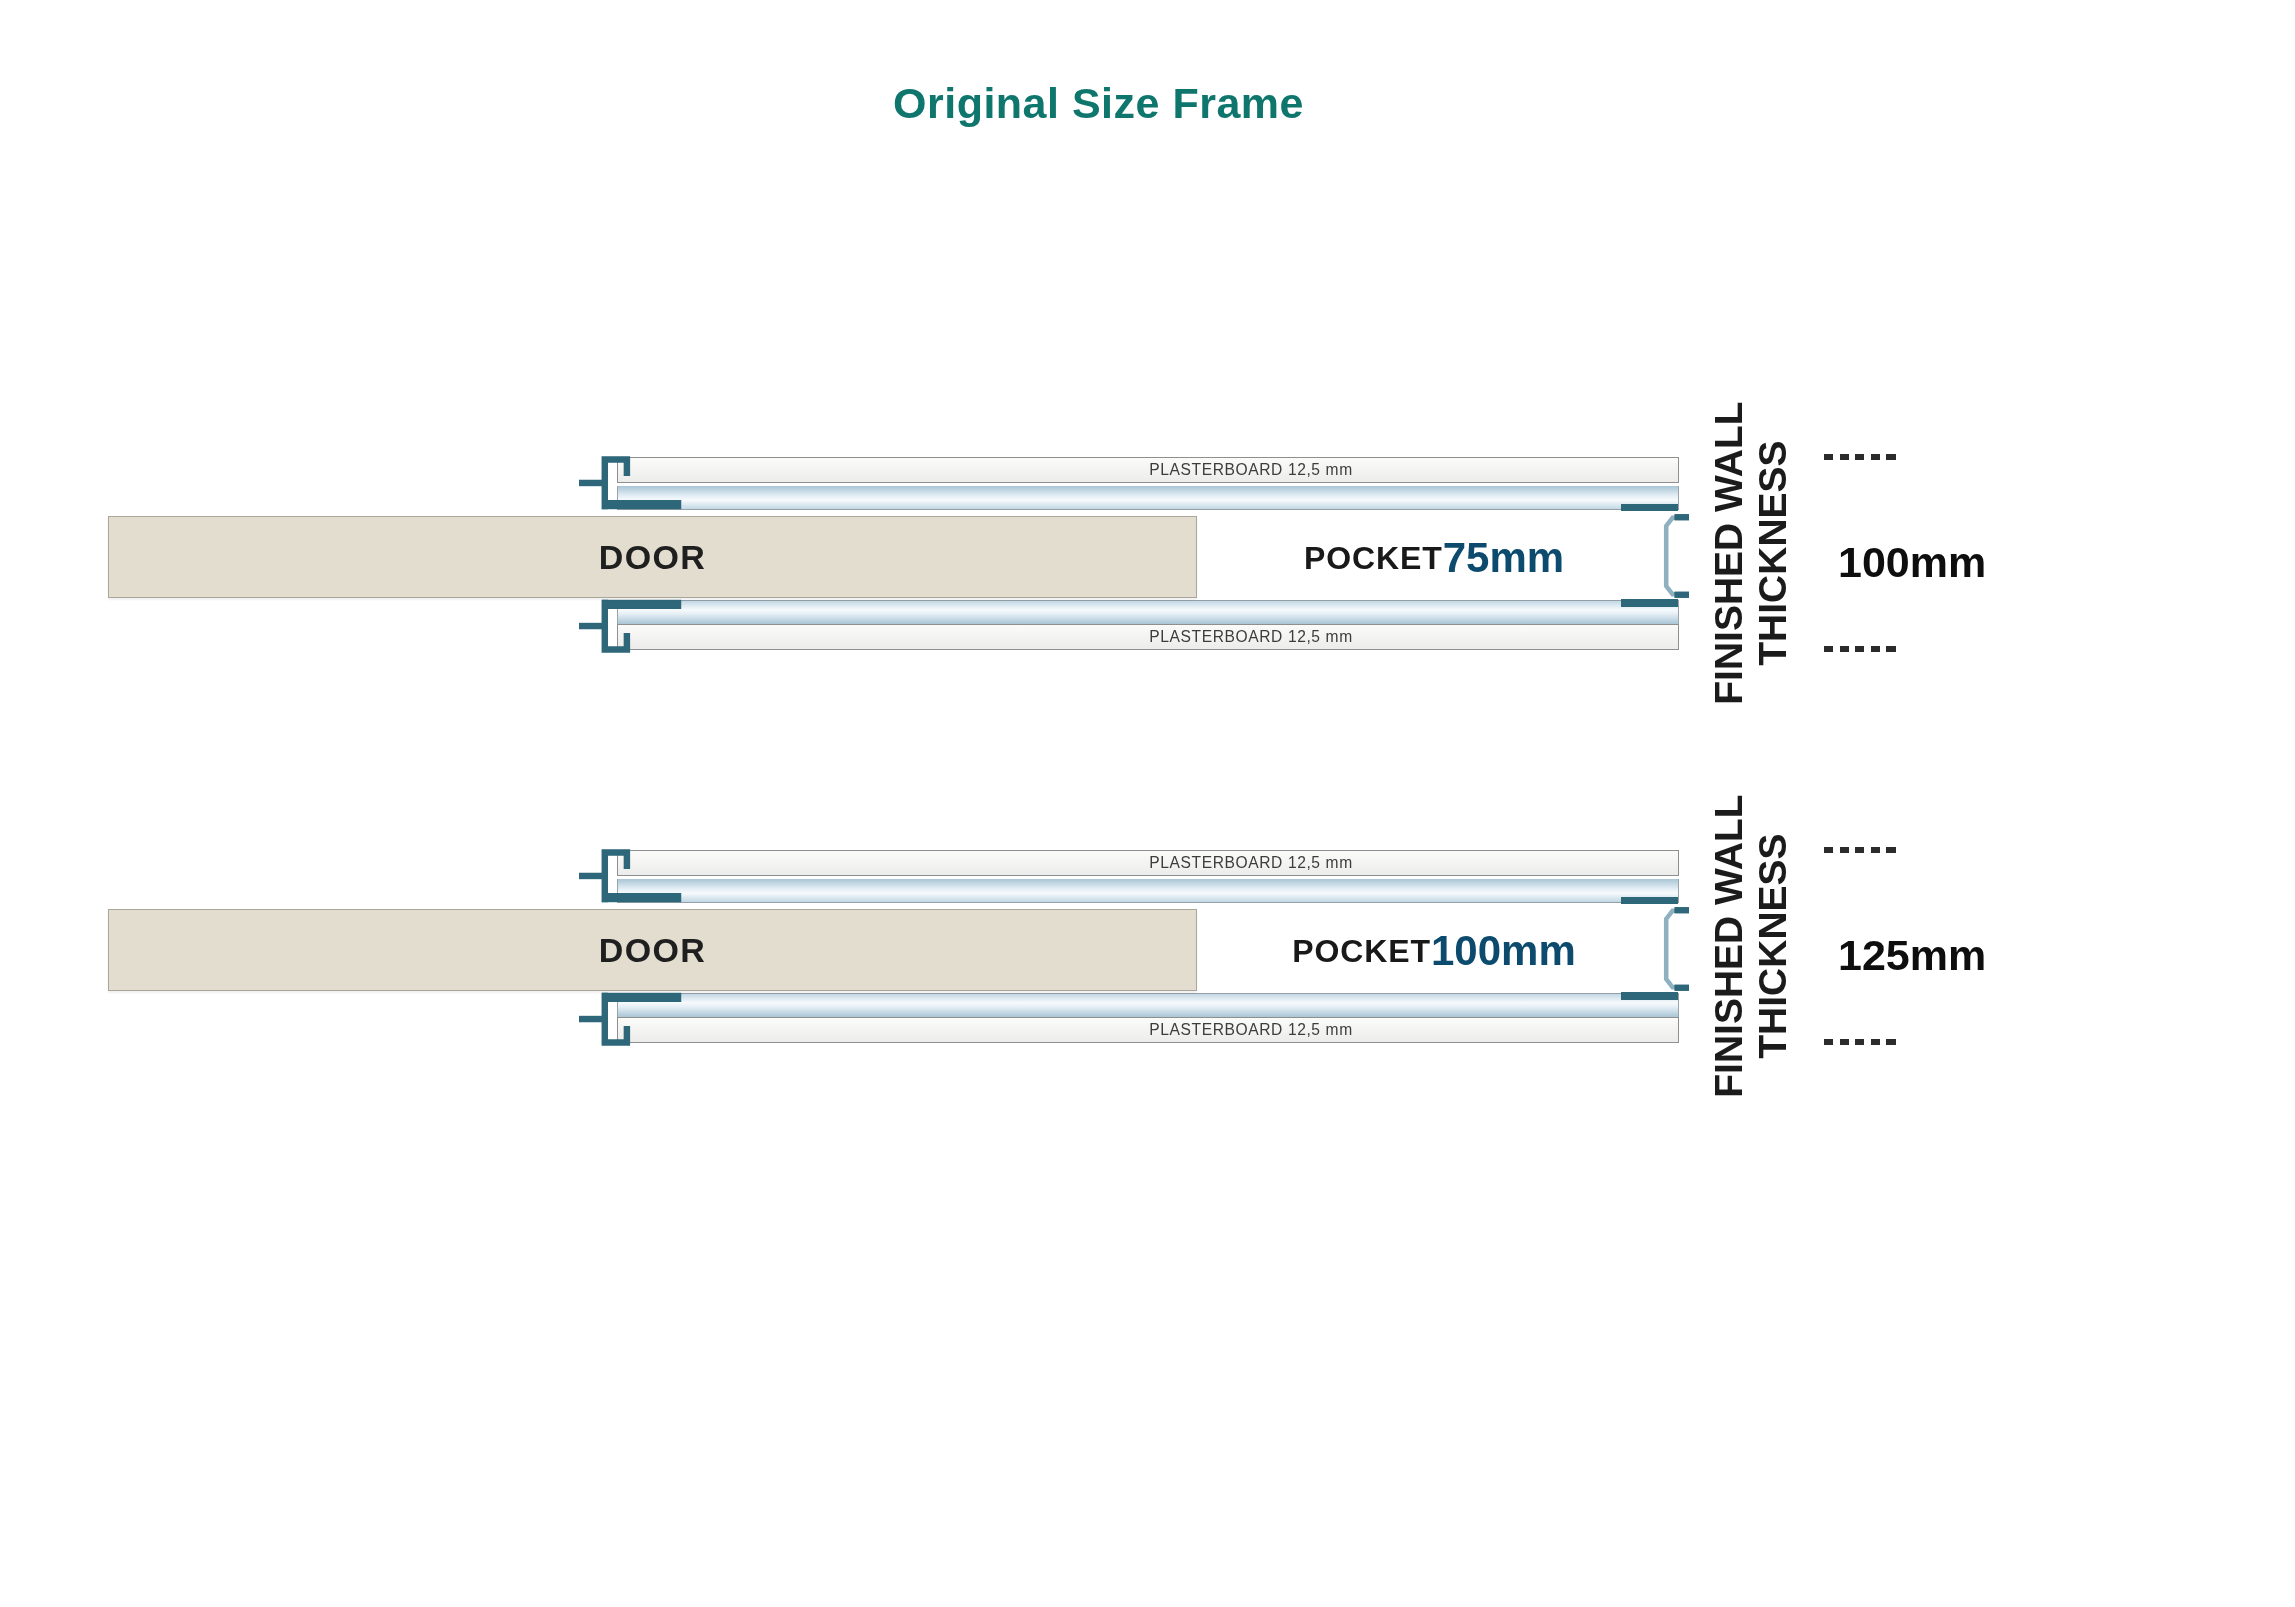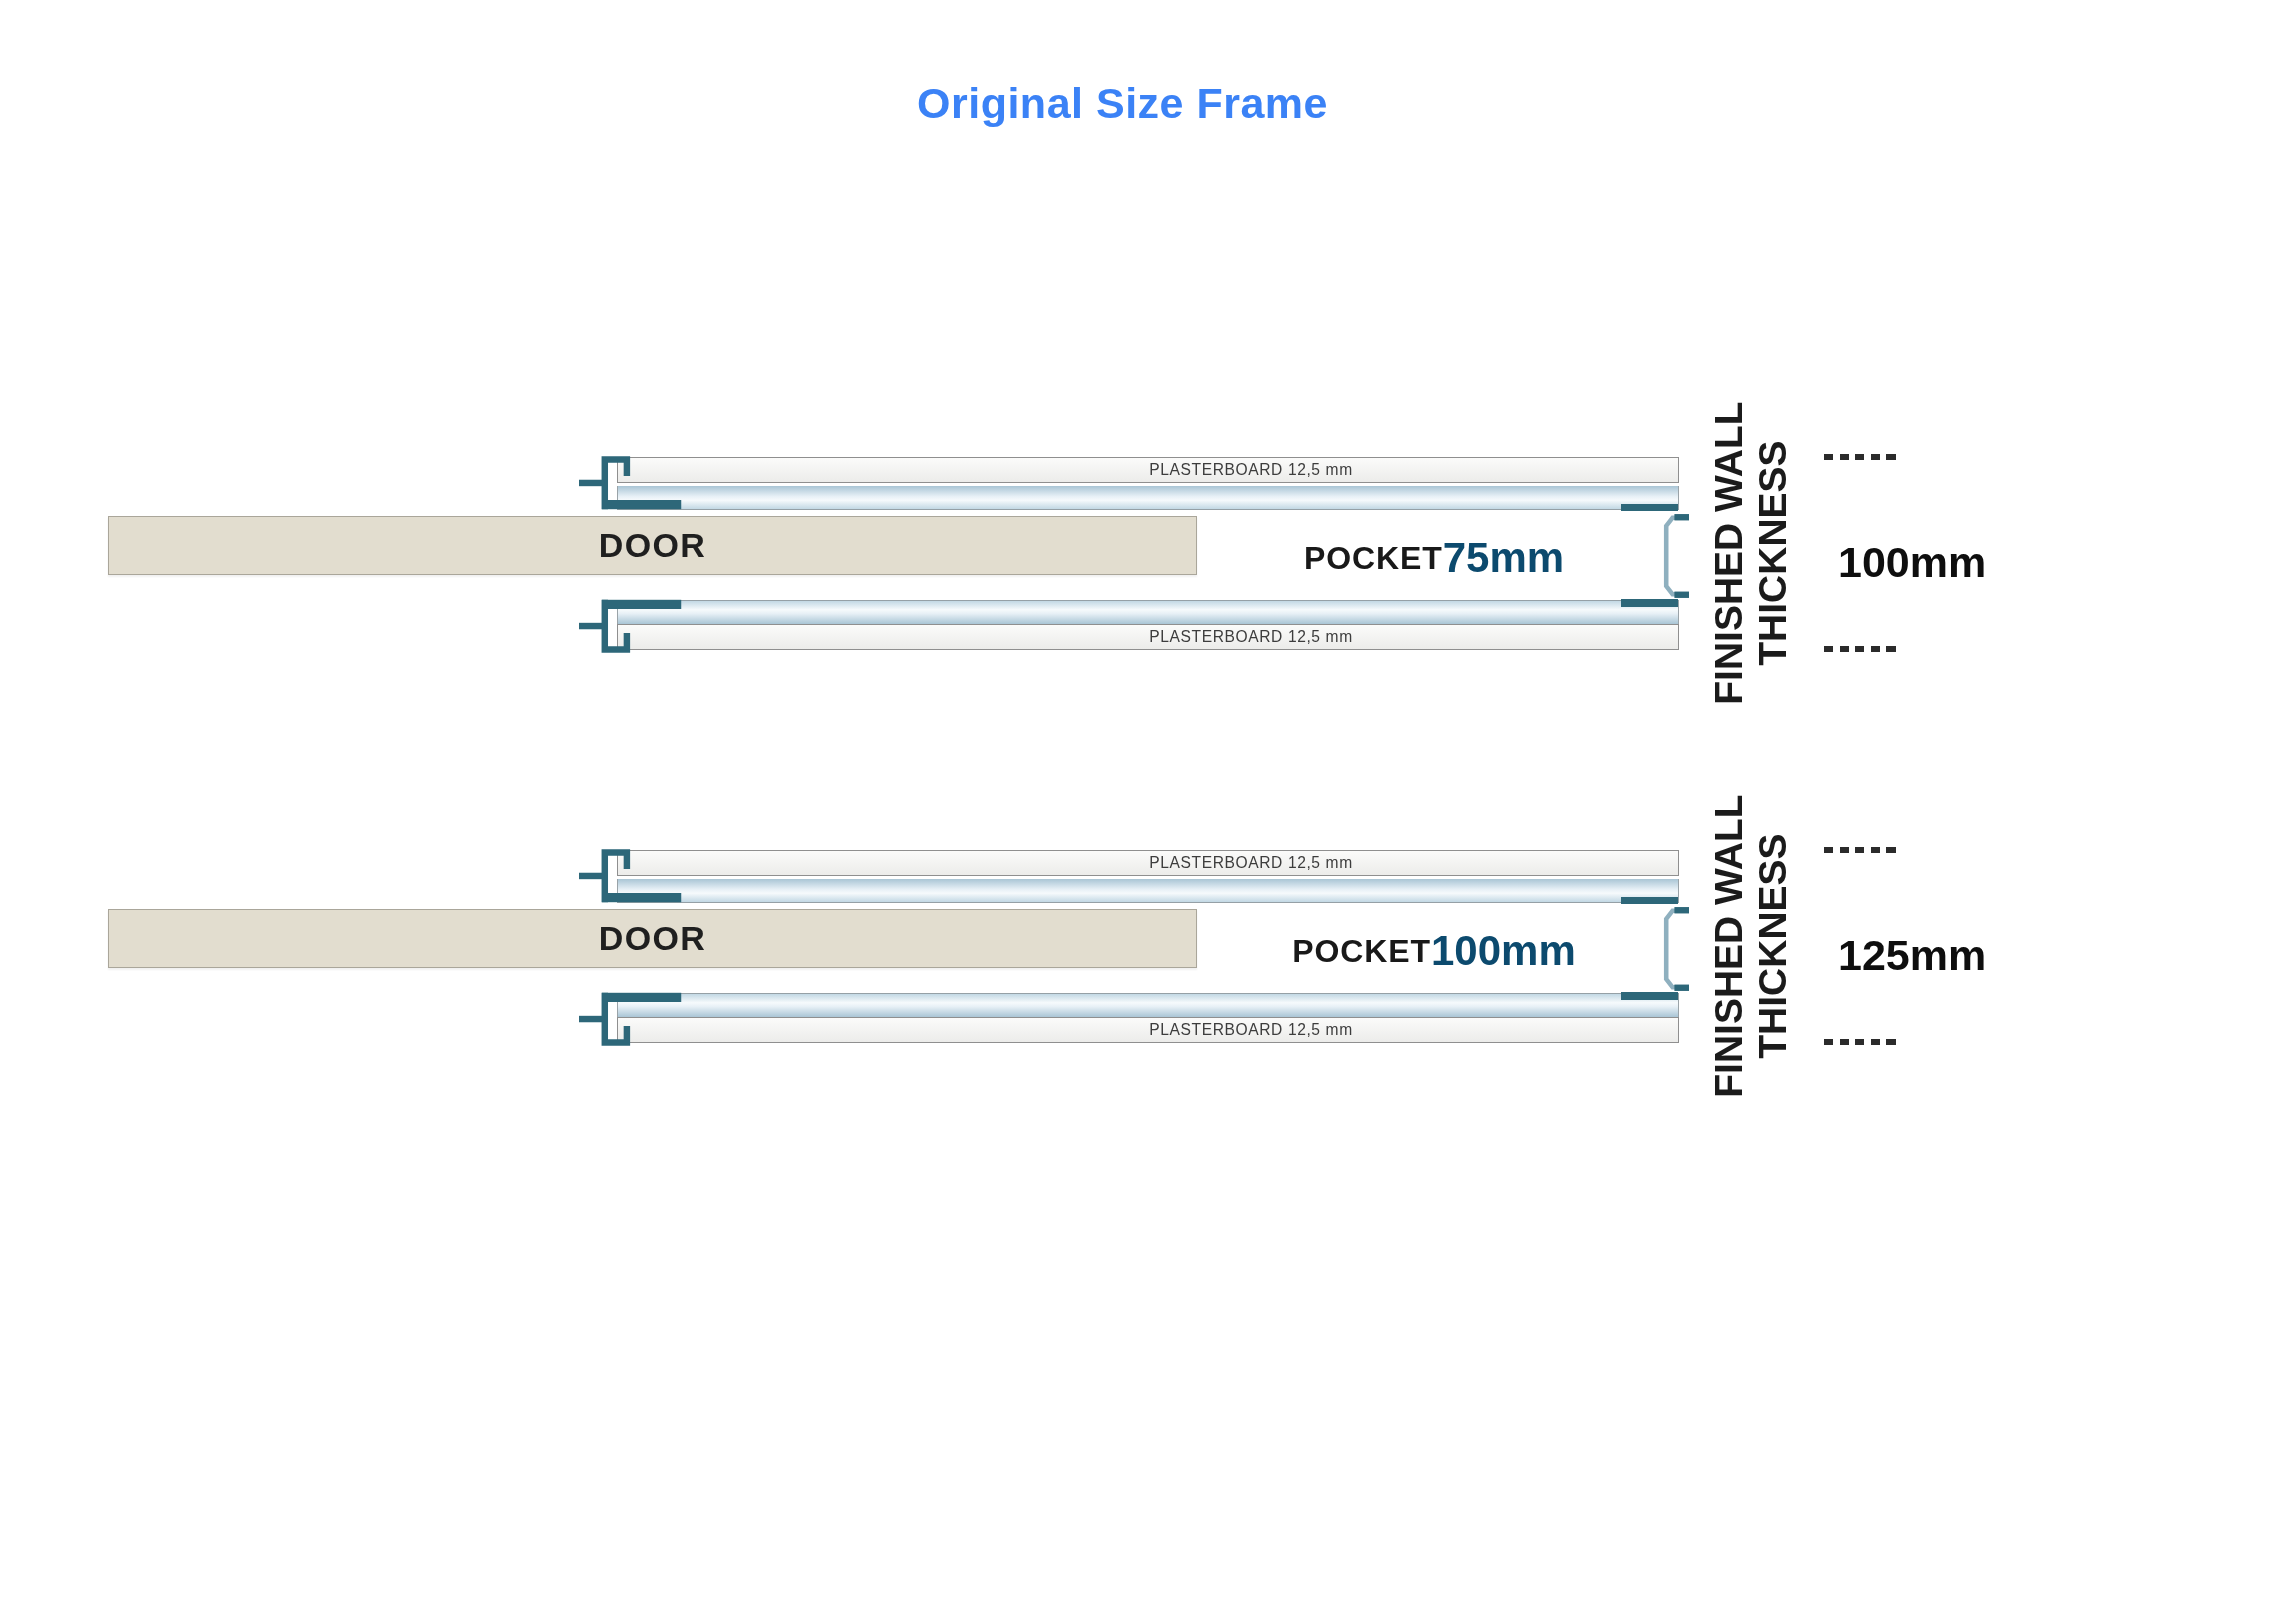"Original Size Frame" .title { color: #3b82f6 -> #0f766e; text-align: right -> center }
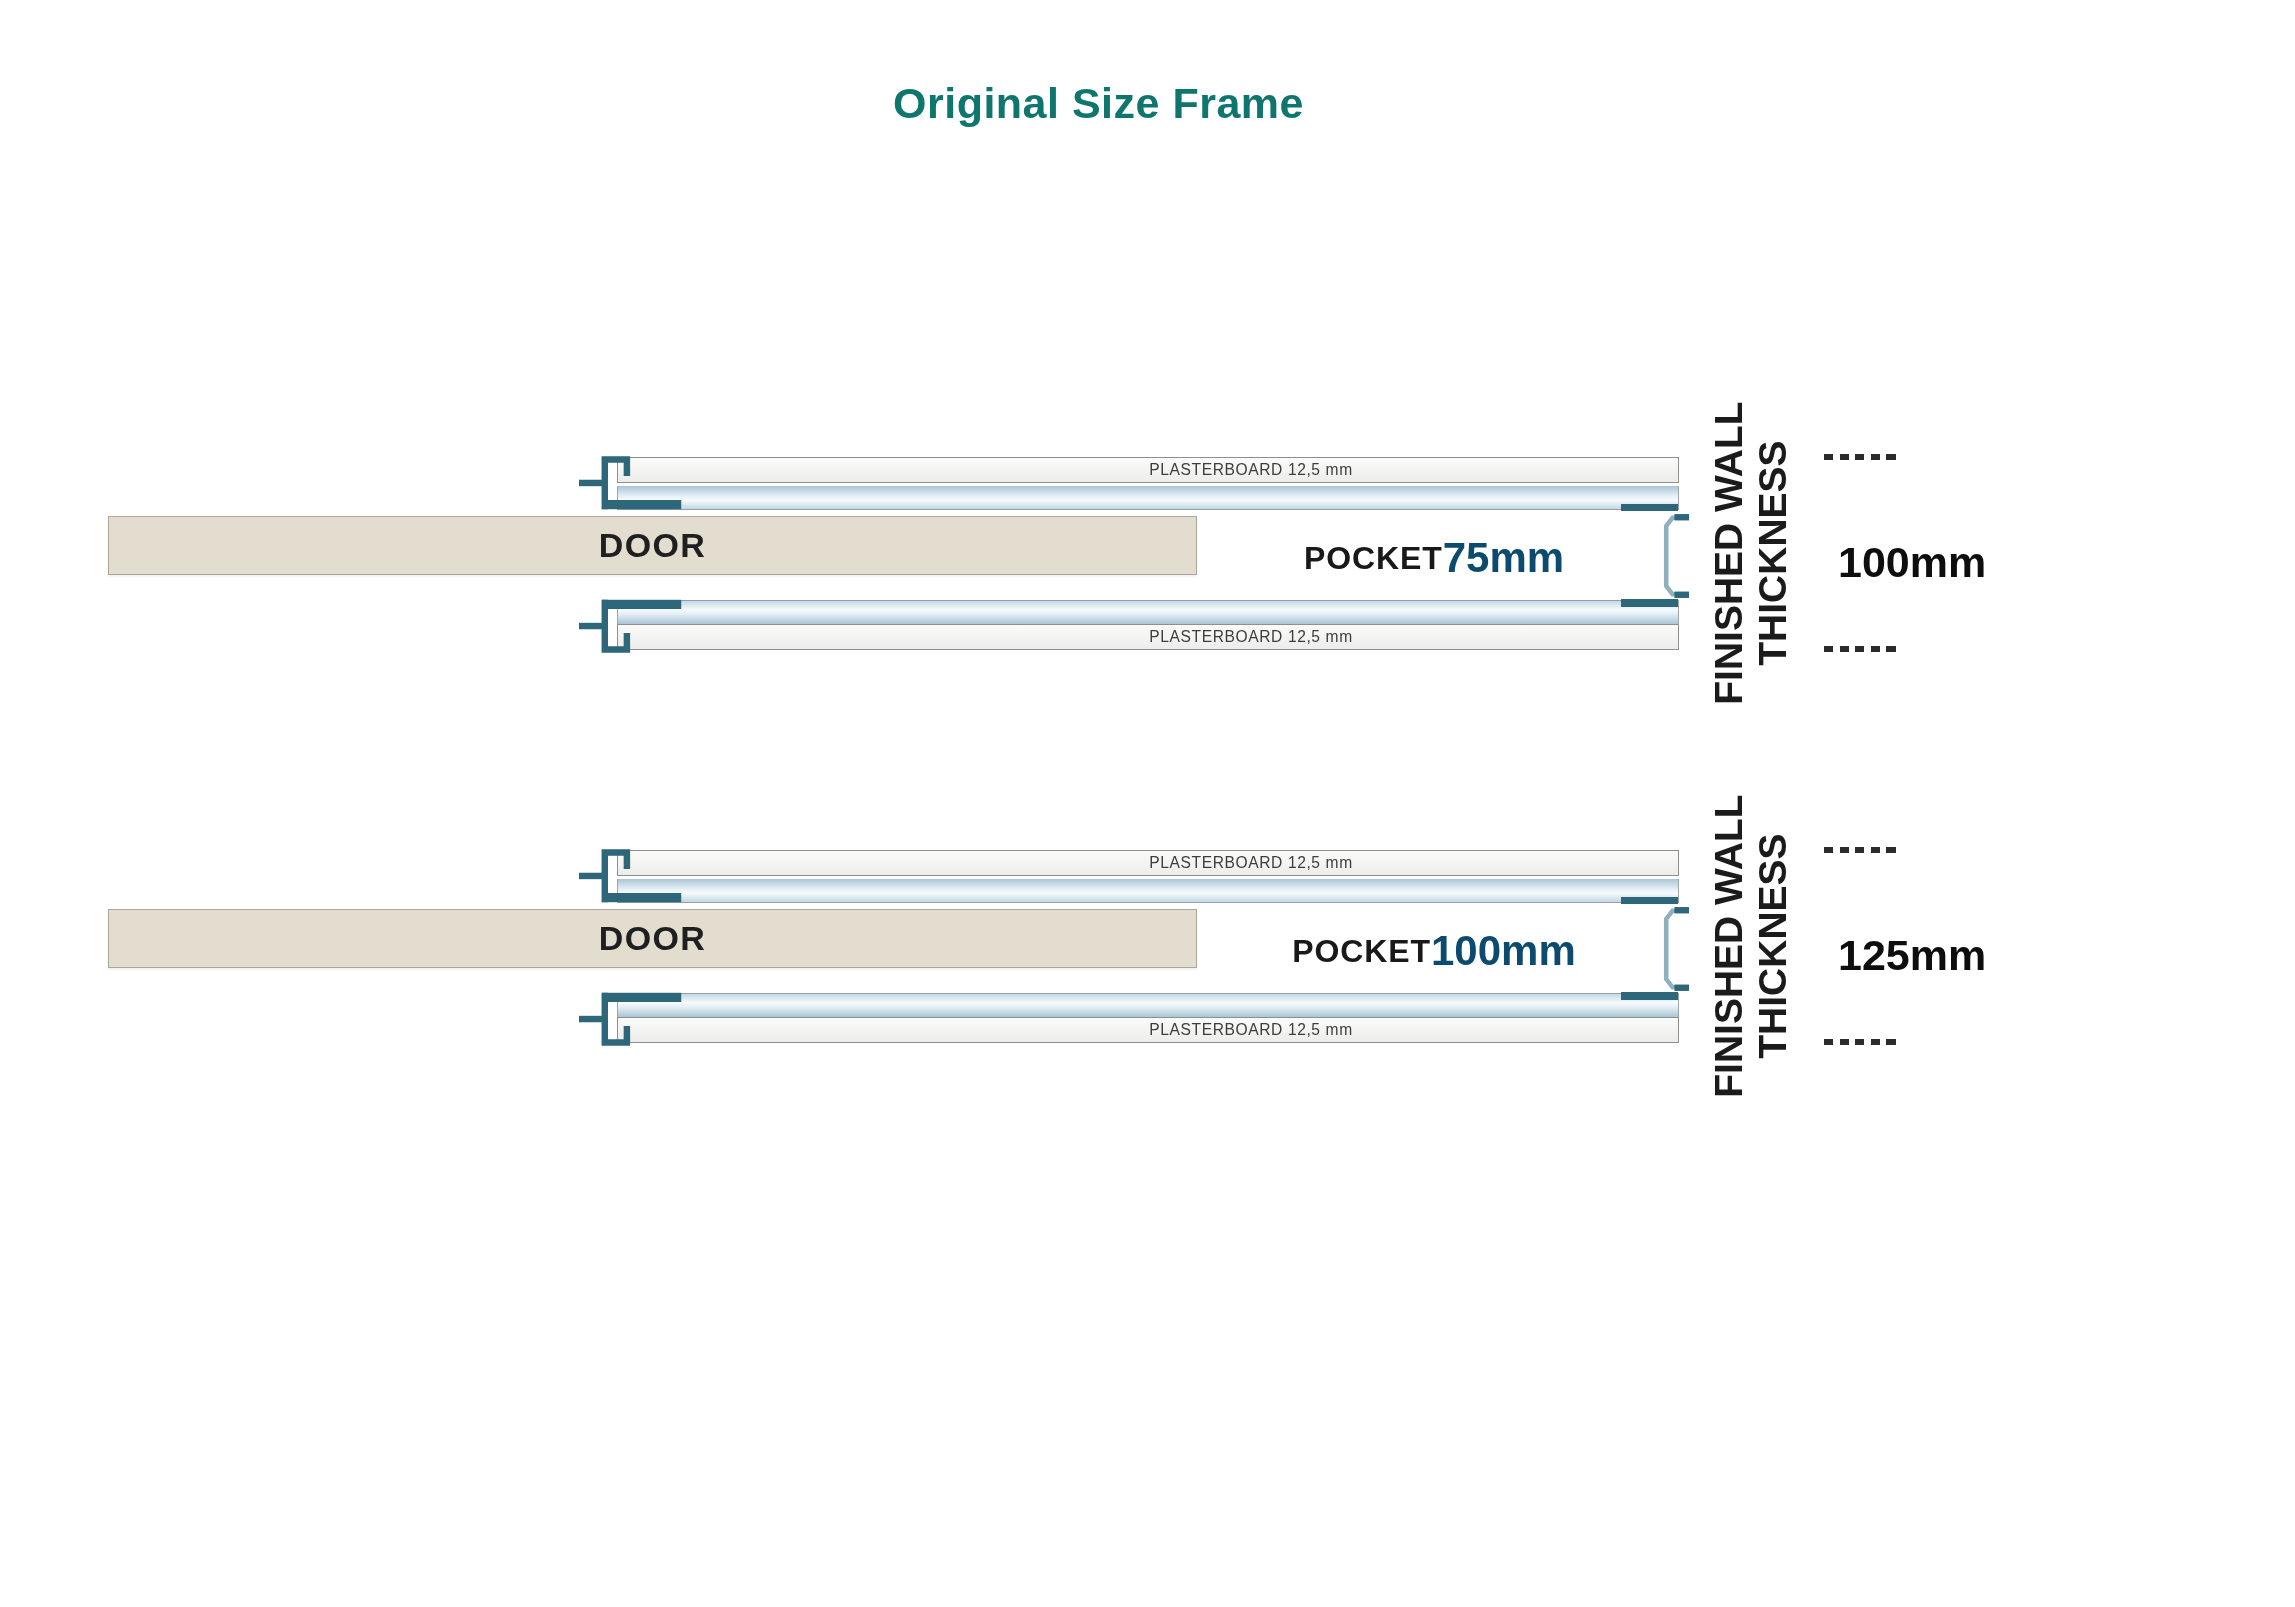"DOOR" .door { height: 59px -> 82px }
